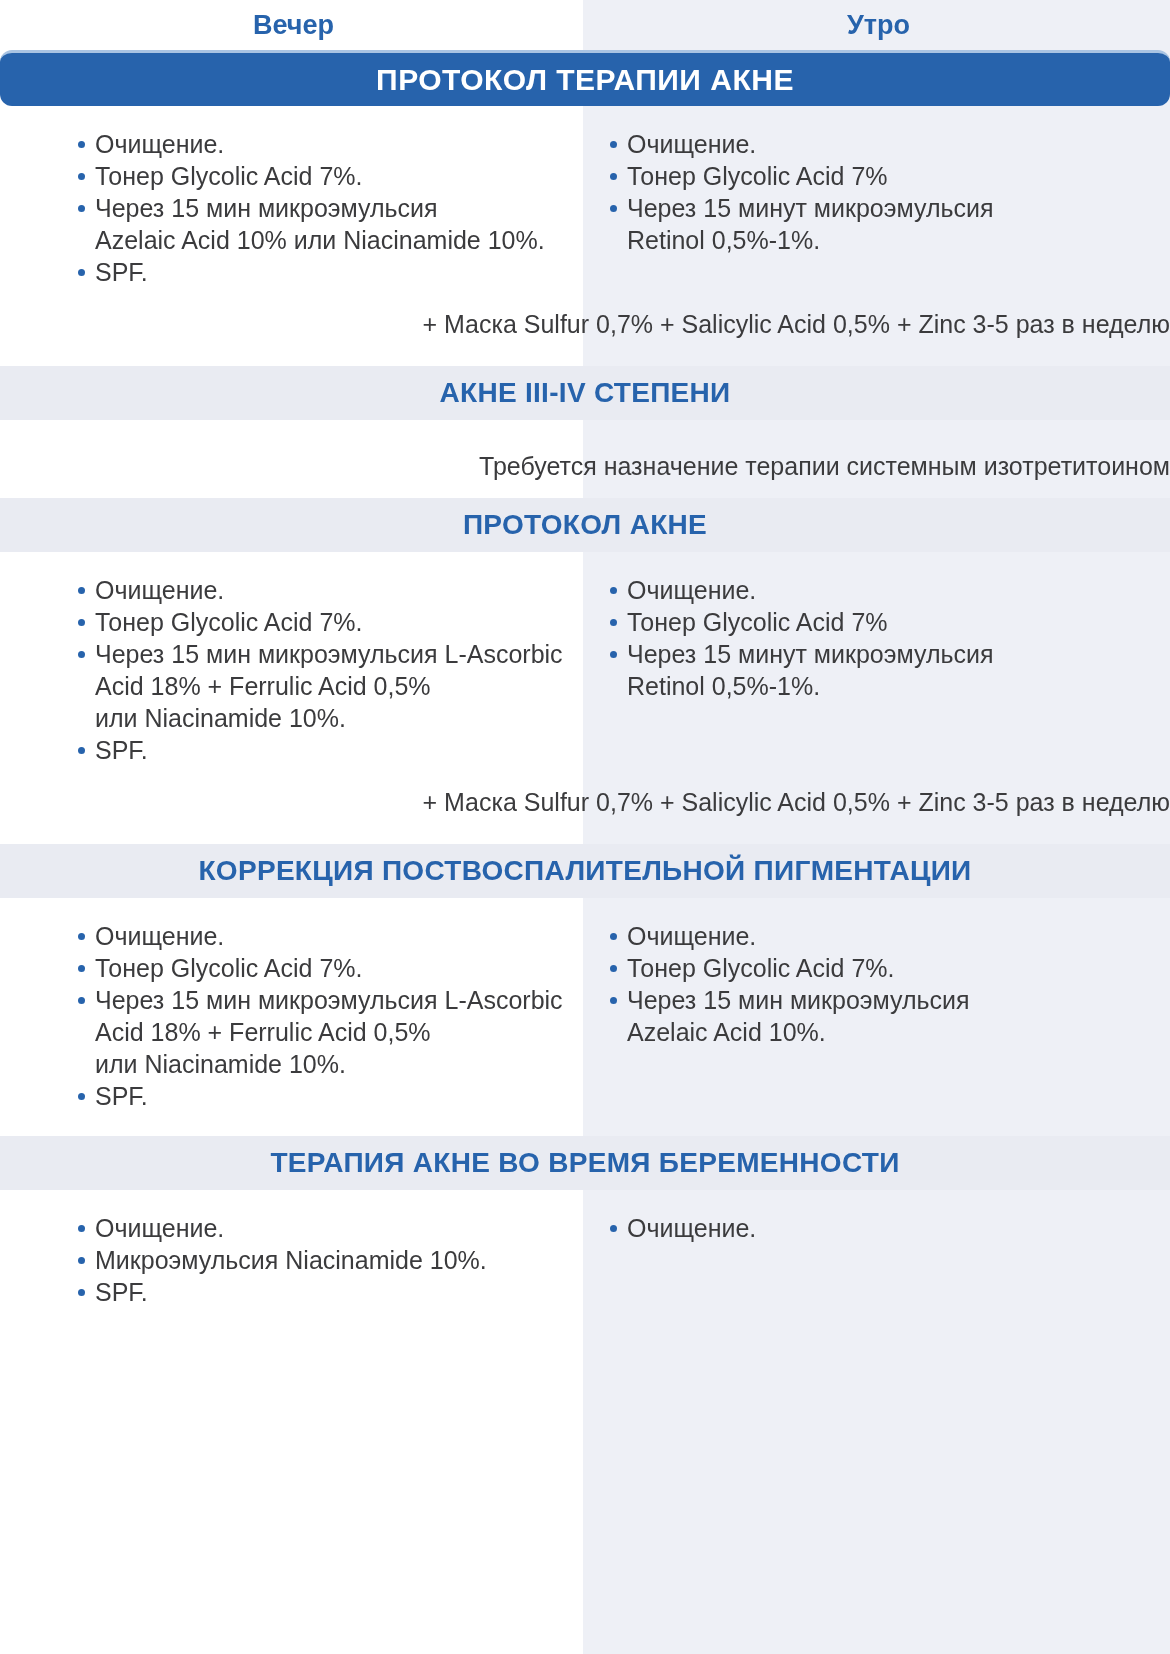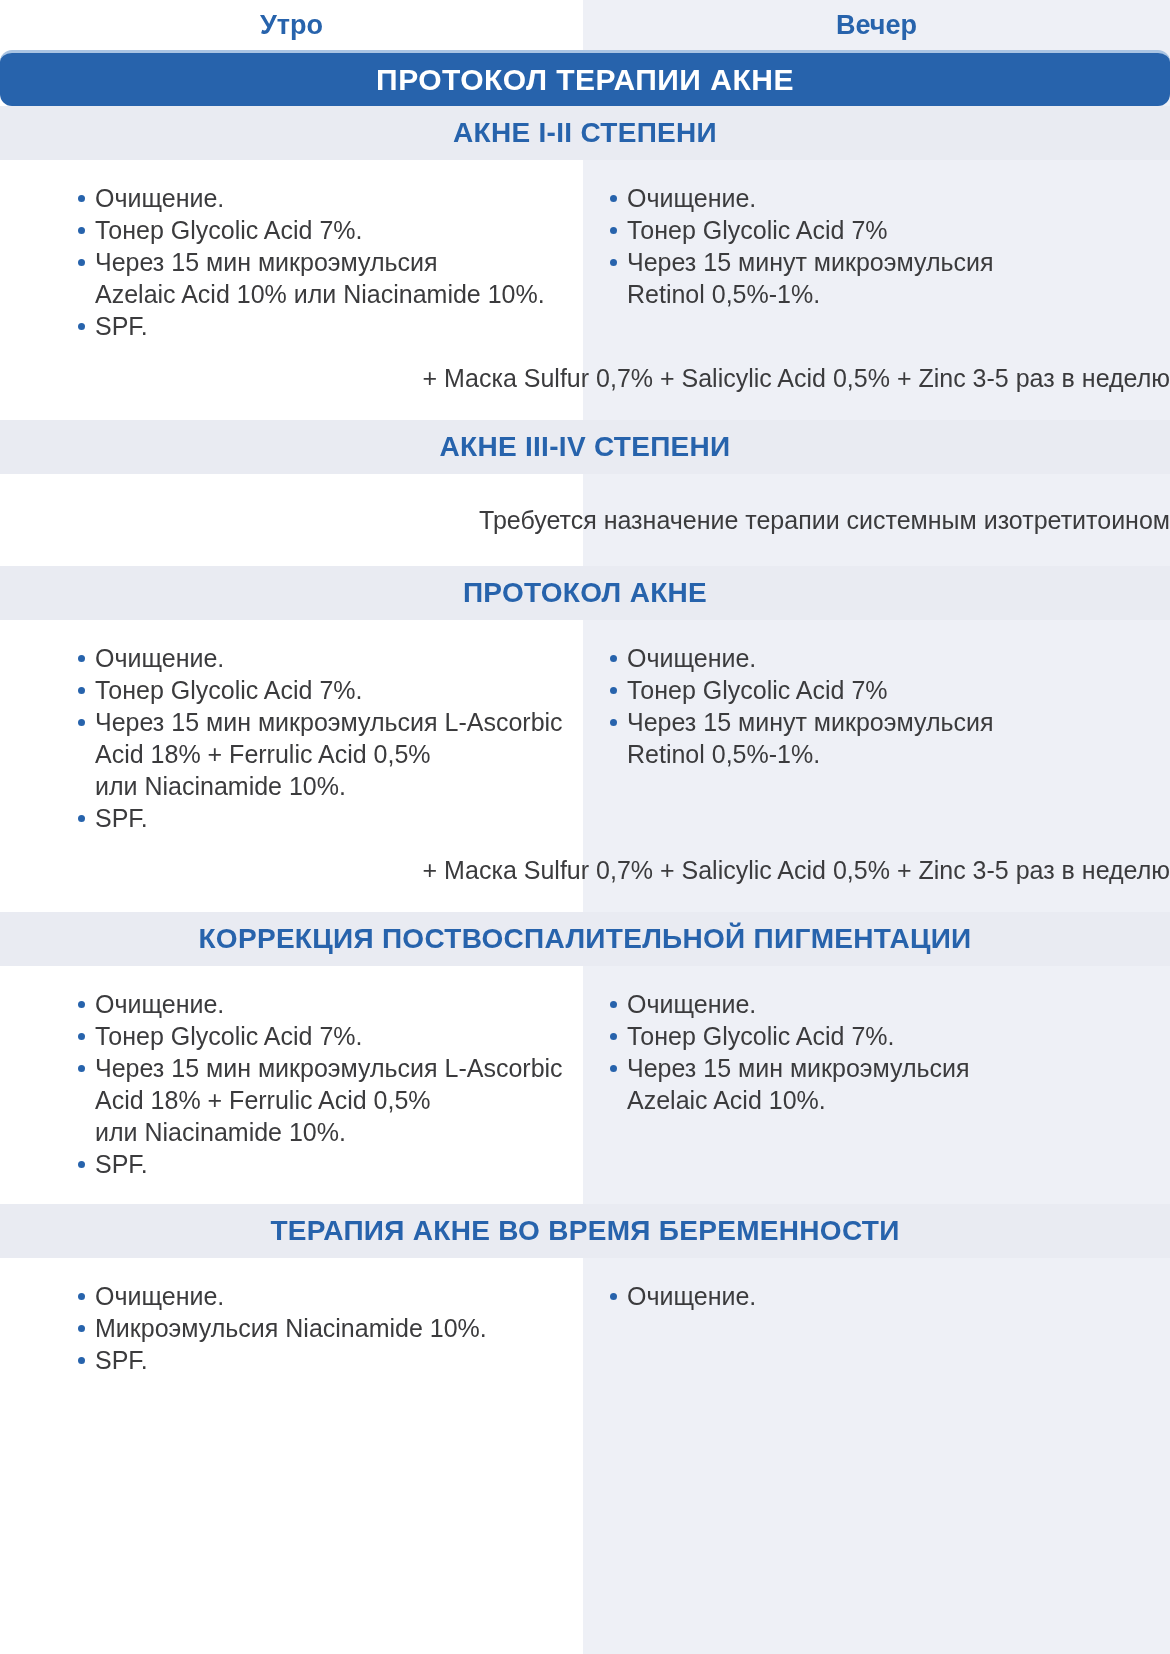"Утро" div.col-label { order: before "Вечер" -> after "Вечер" }
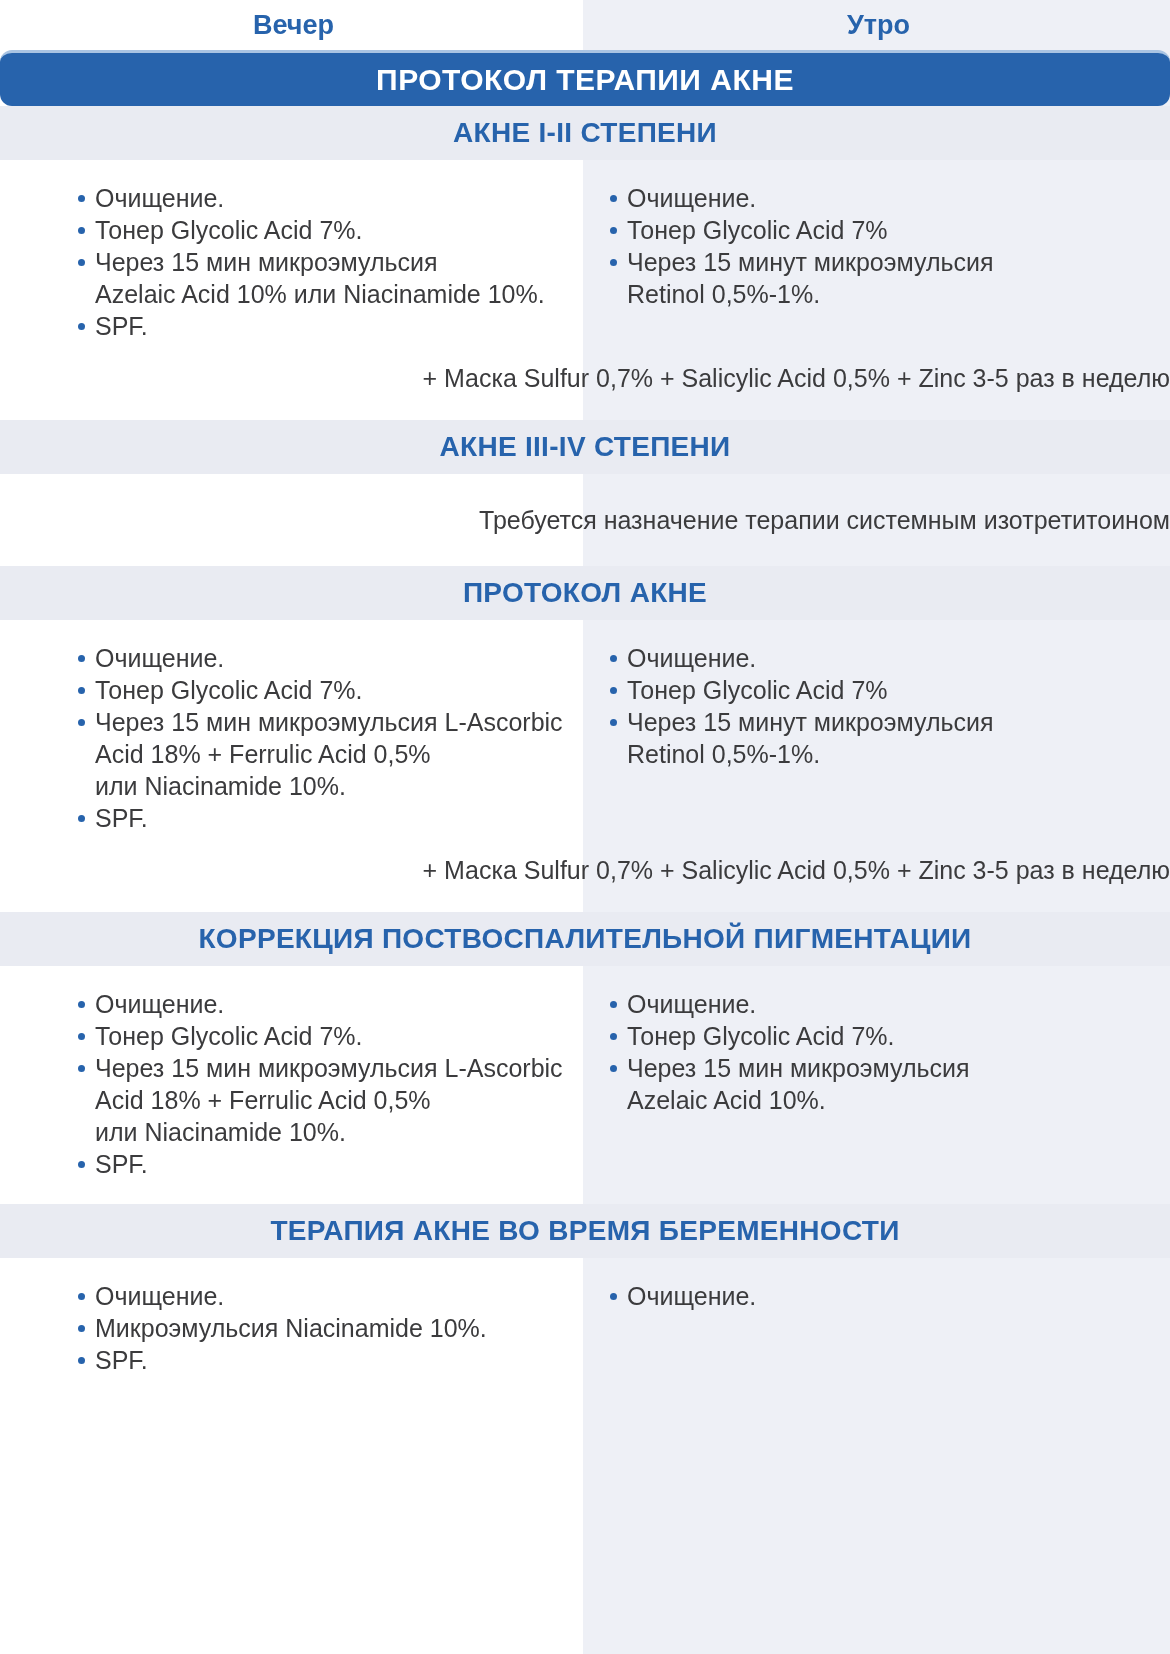"АКНЕ I-II СТЕПЕНИ" div.band { html: <div>АКНЕ I-II СТЕПЕНИ</div> -> none }
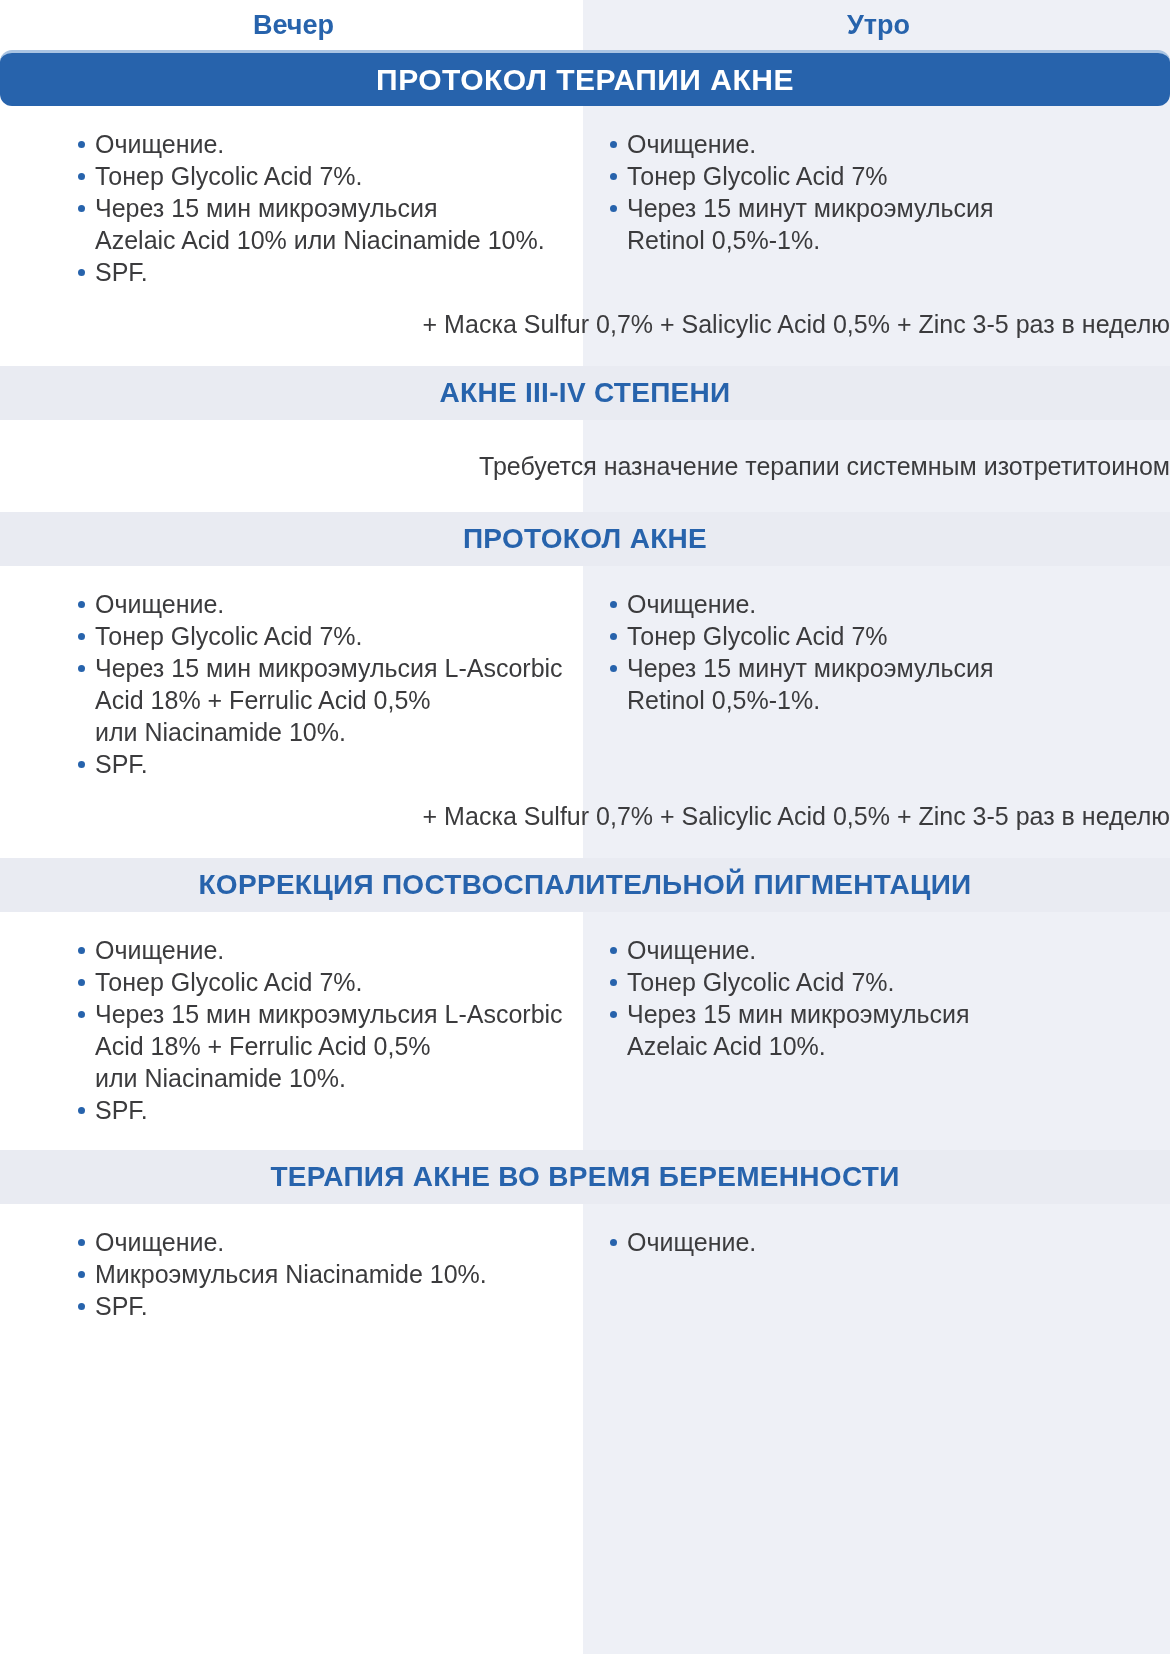"Требуется назначение терапии системным" .note.systemic { margin: 30px 0 30px 0 -> 30px 0 16px 0 }
